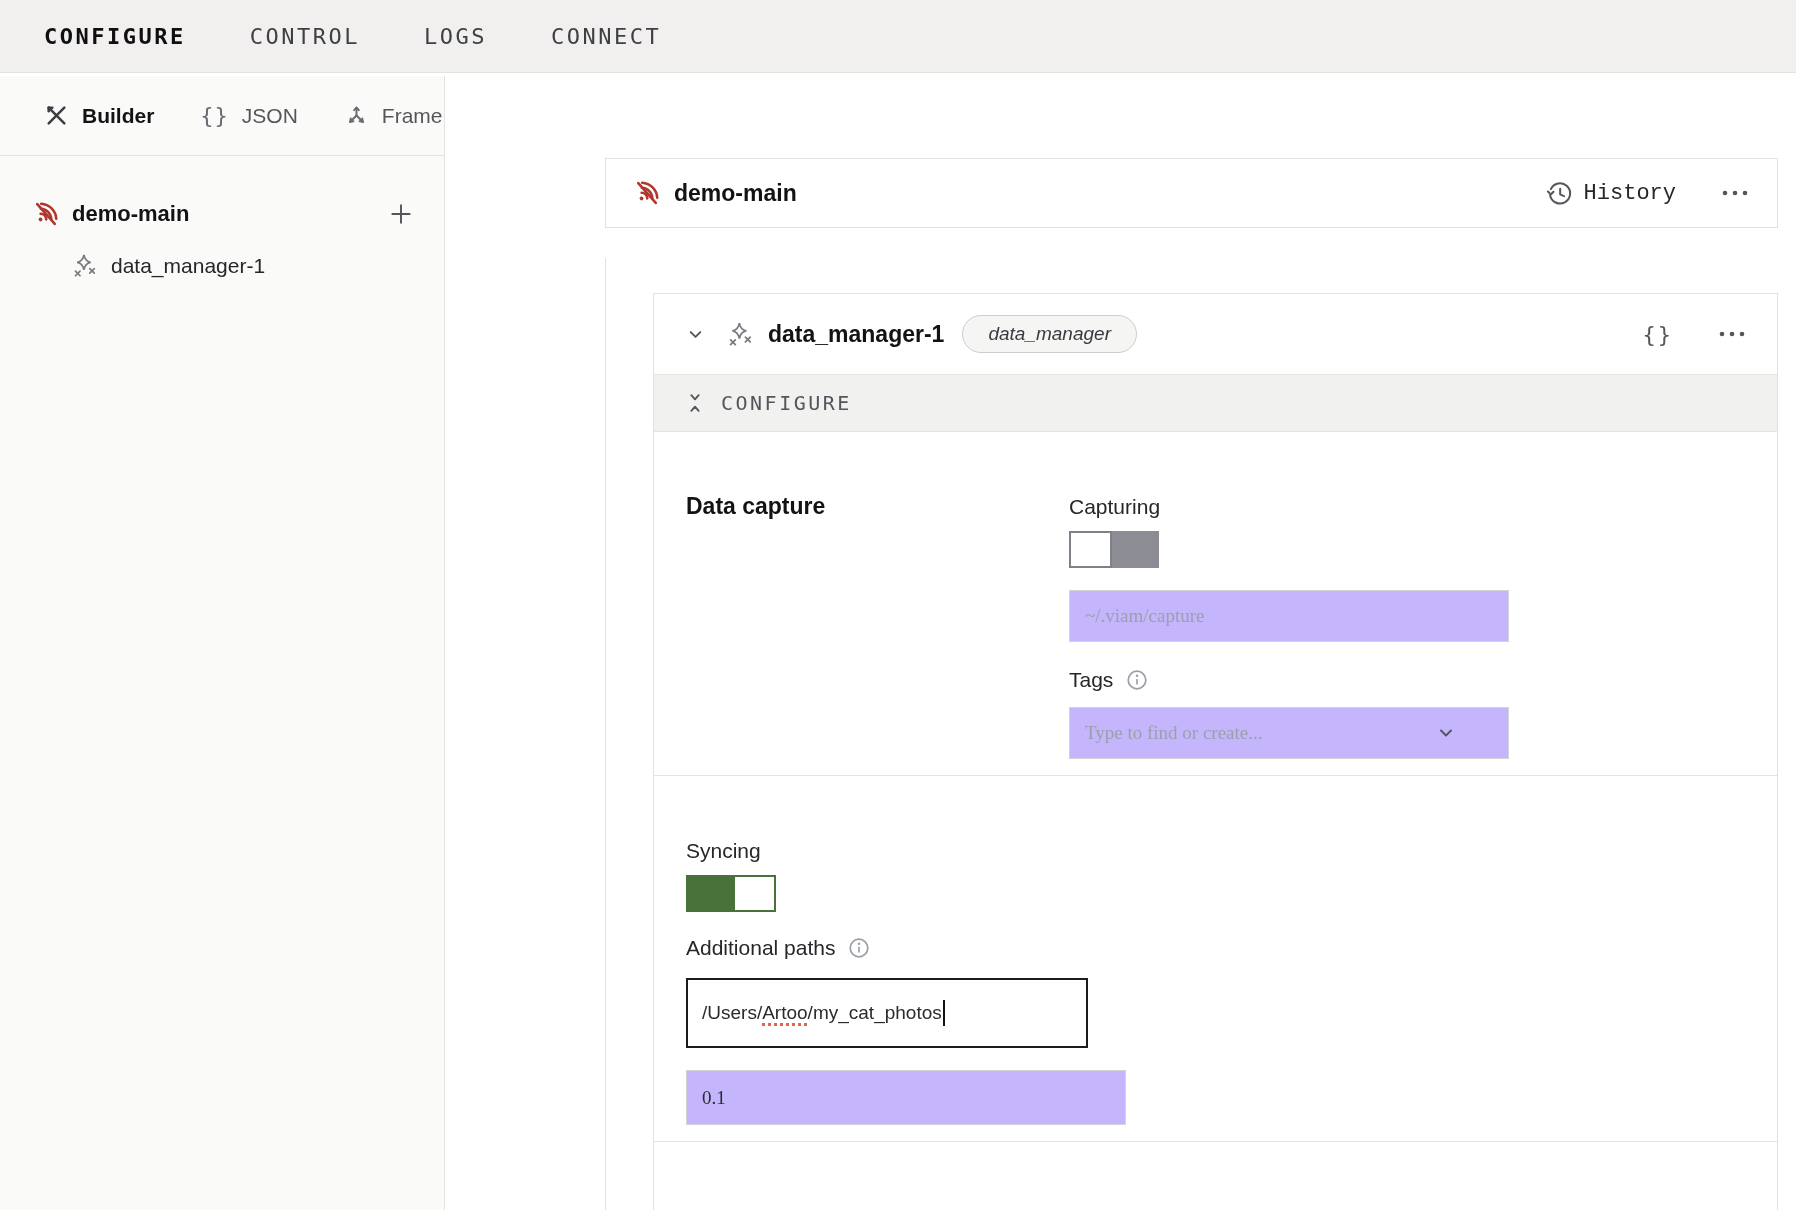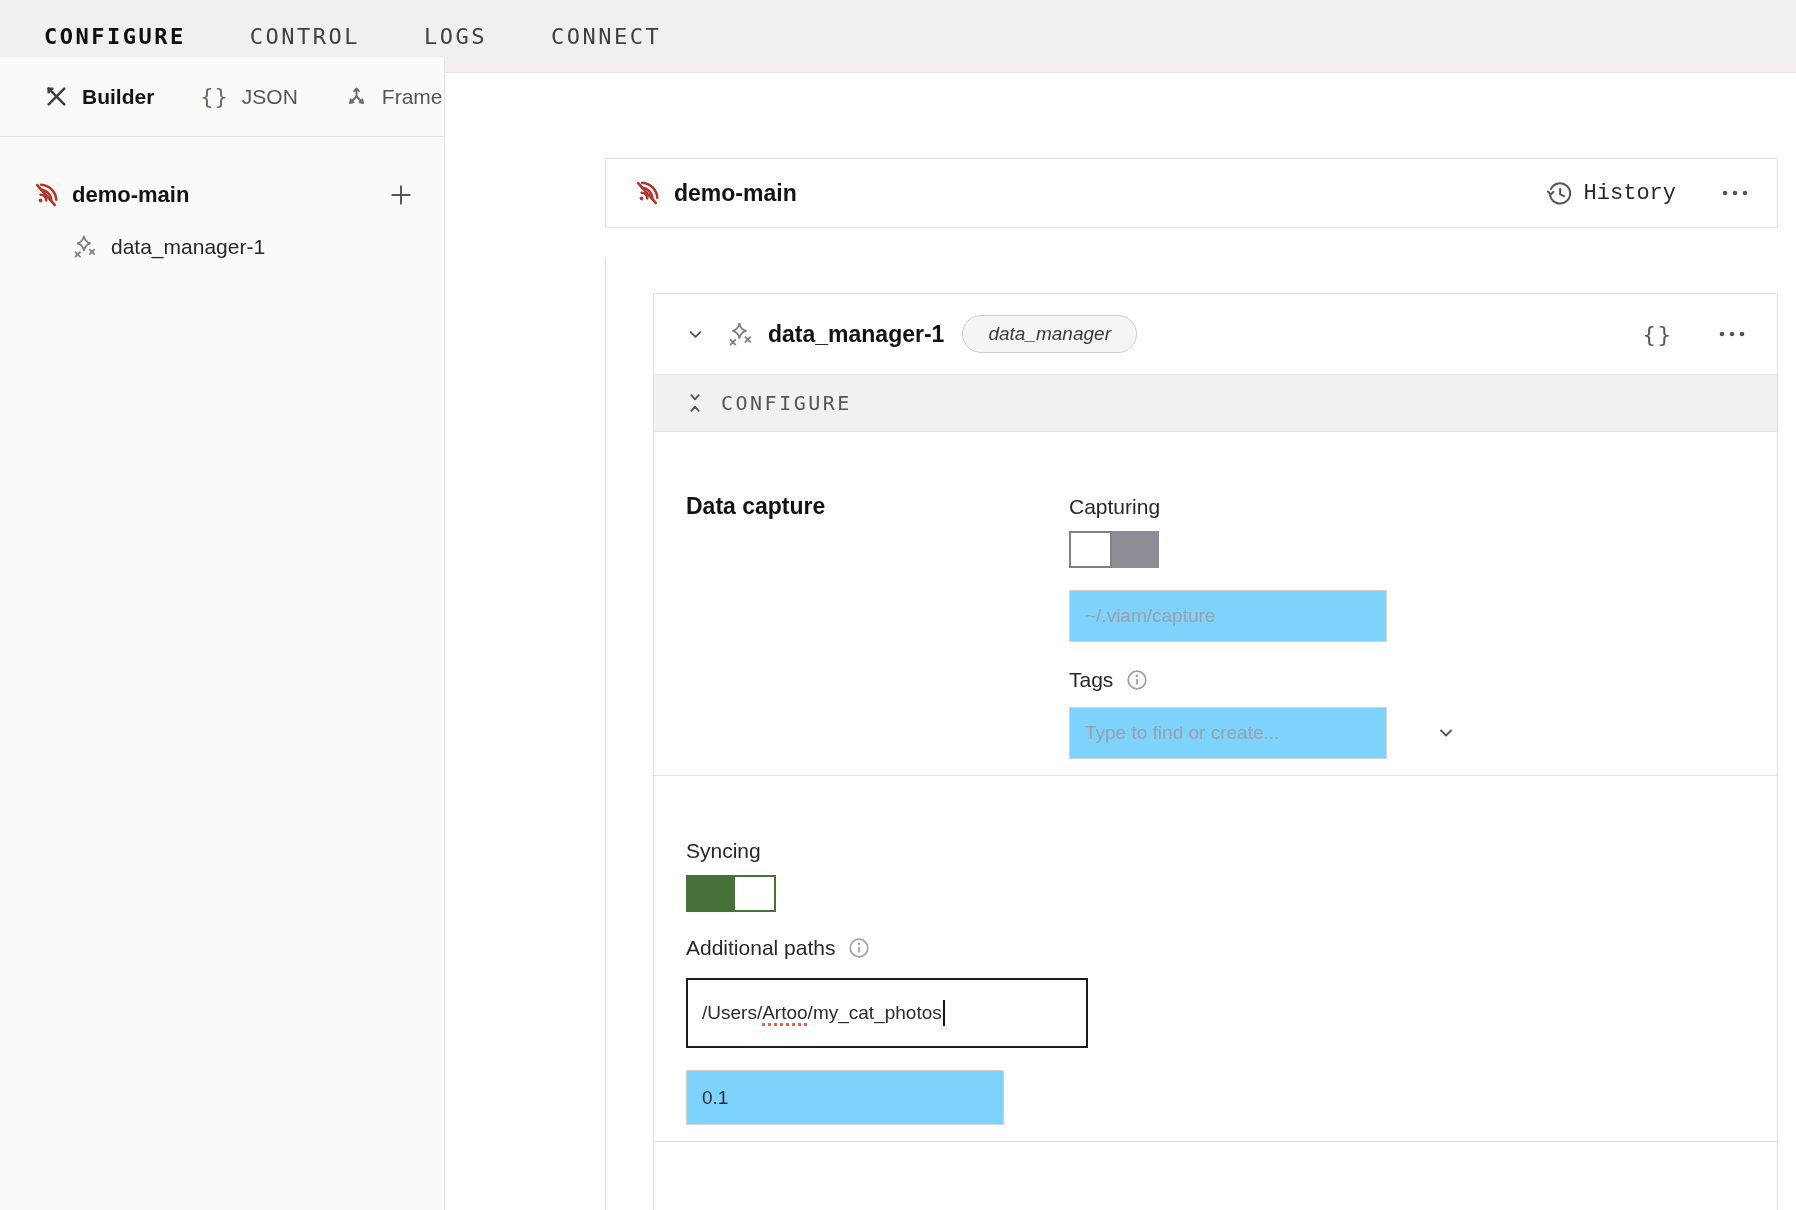"Builder" .leftpanel { top: 57px -> 76px }
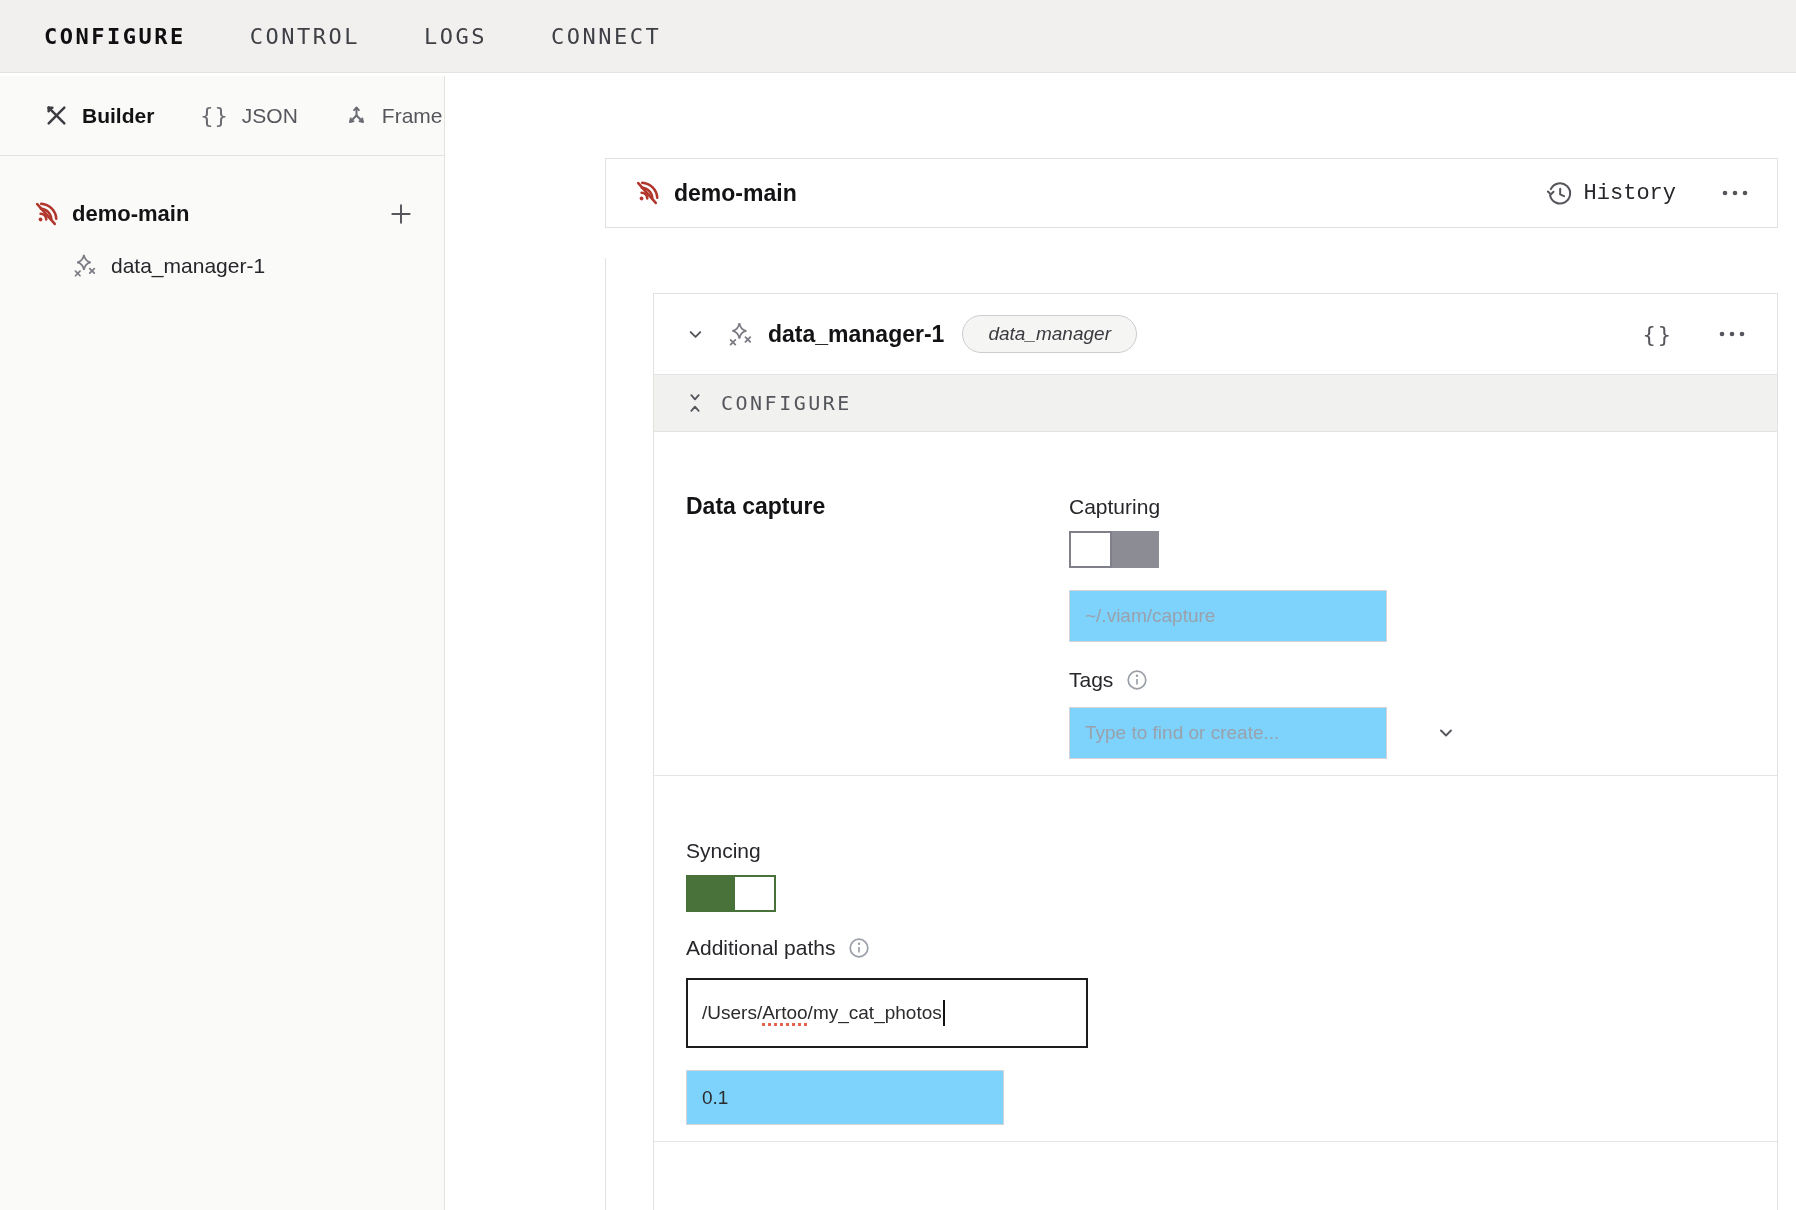"~/.viam/capture" .txt-input { background: #7dd3fc -> #c4b5fd; font-family: Liberation Sans, sans-serif -> Liberation Serif, serif; width: 318px -> 440px }
